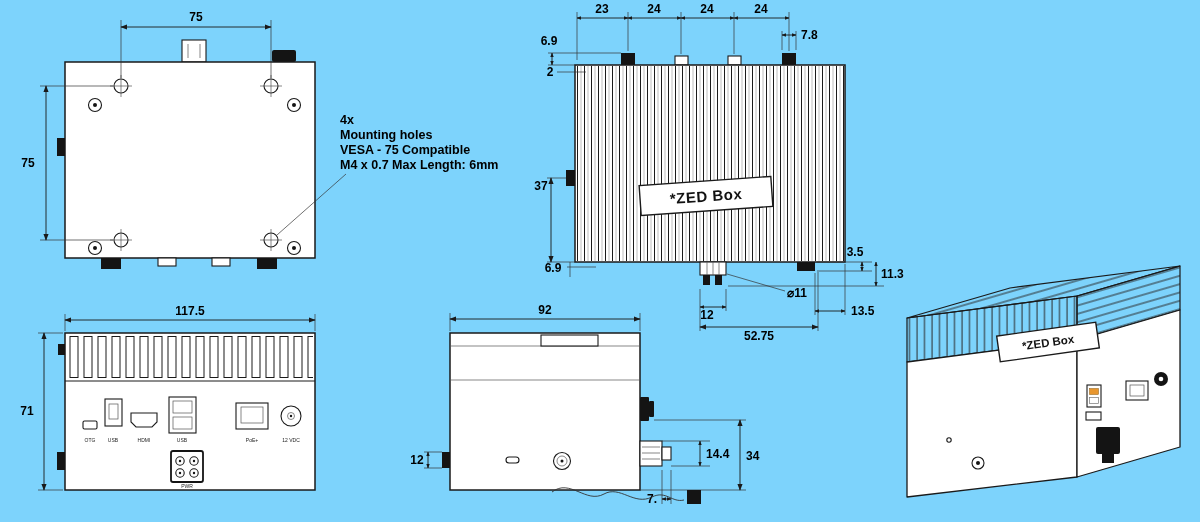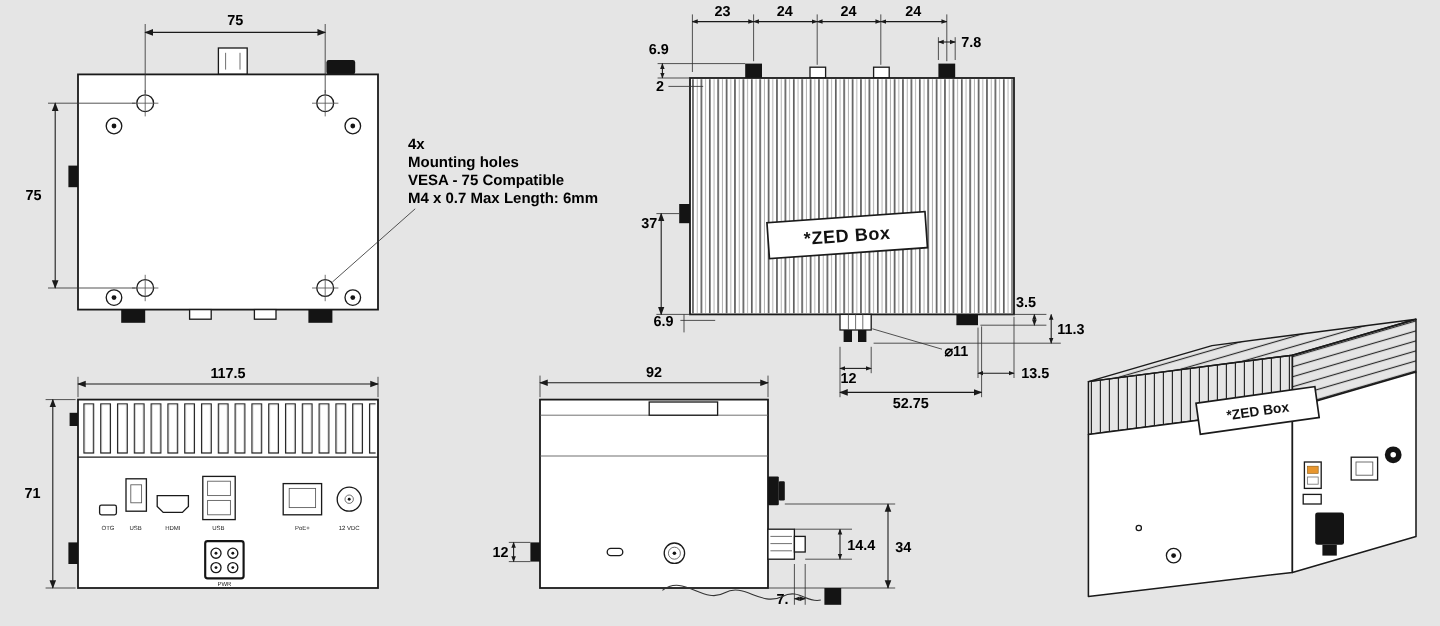"75" .canvas { background: #e5e5e5 -> #7dd3fc }
